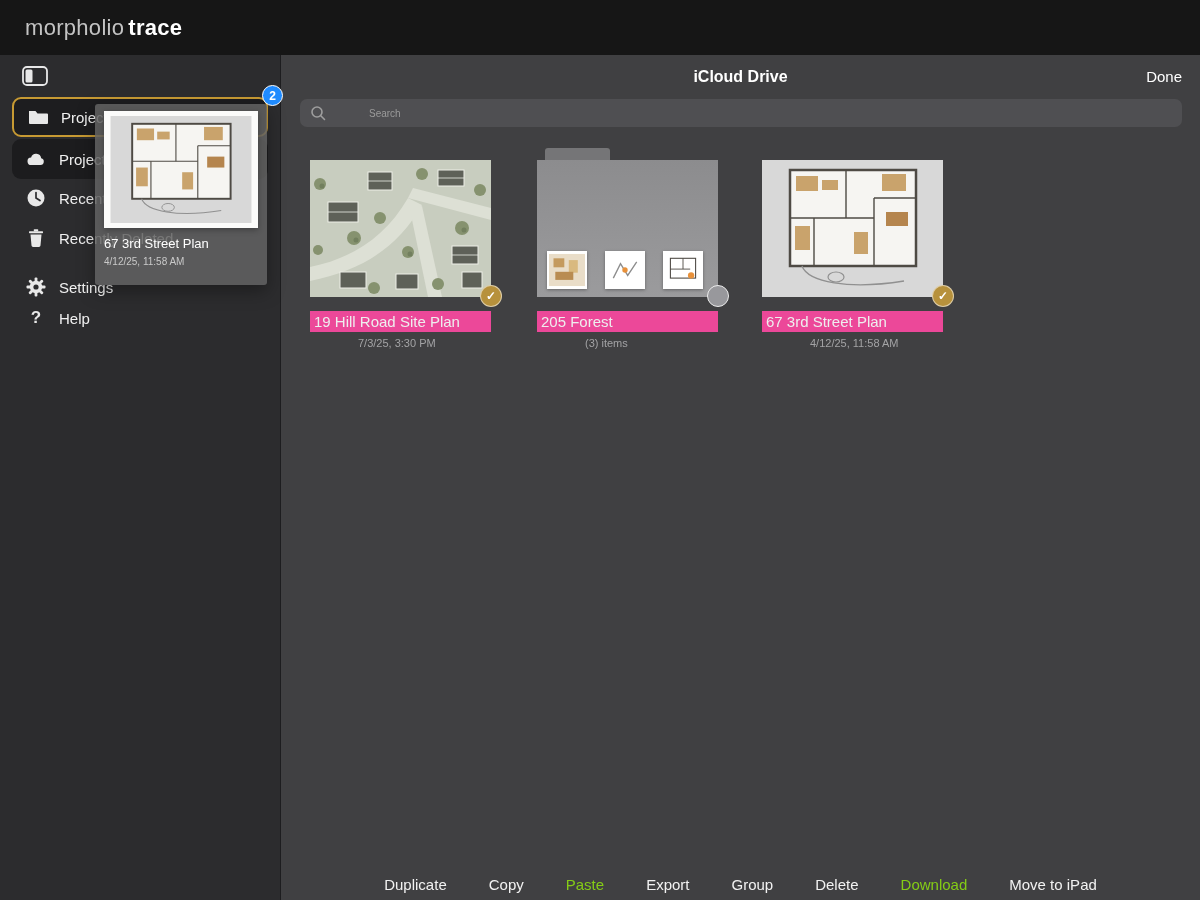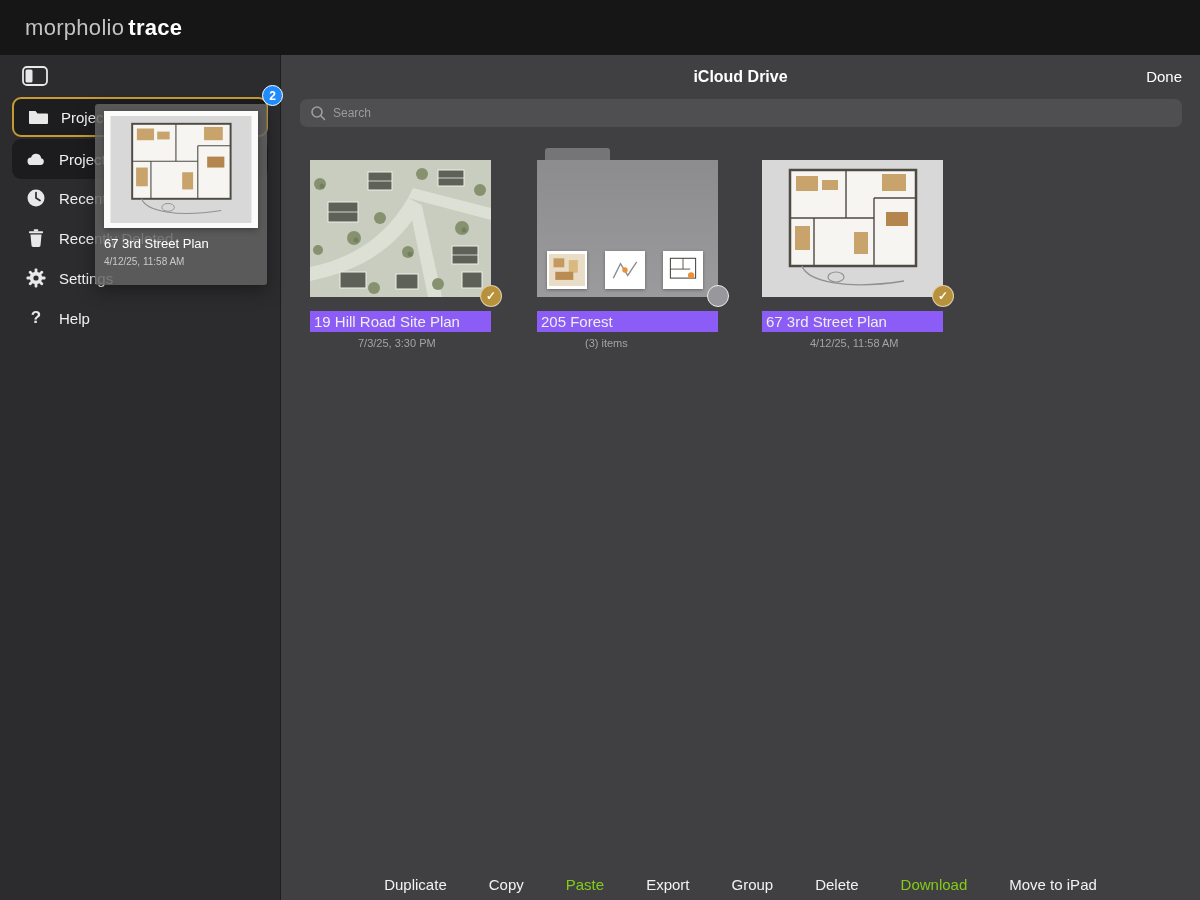"Search" #searchbar input { font-size: 12px -> 10px; margin-left: none -> 36px }
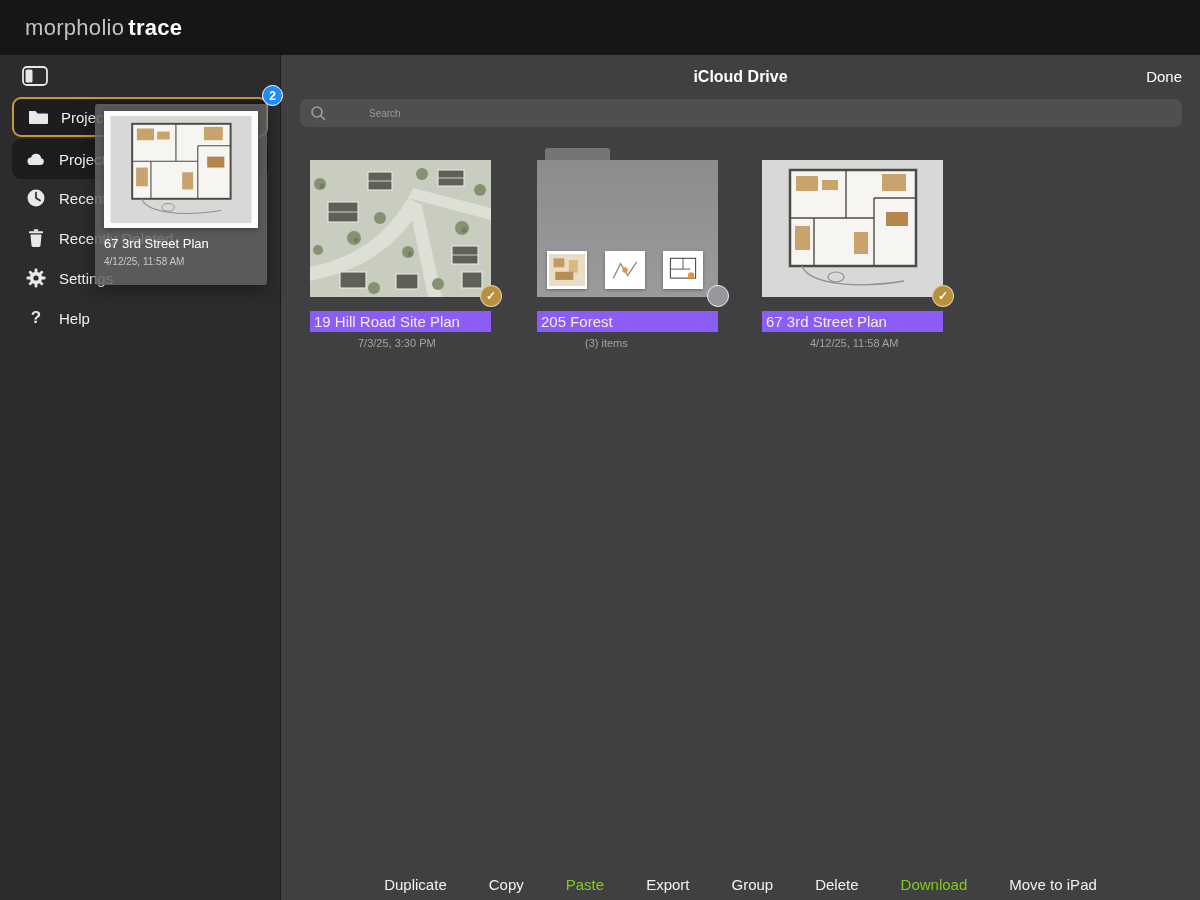"Settings" div.side-row { top: 203px -> 212px }
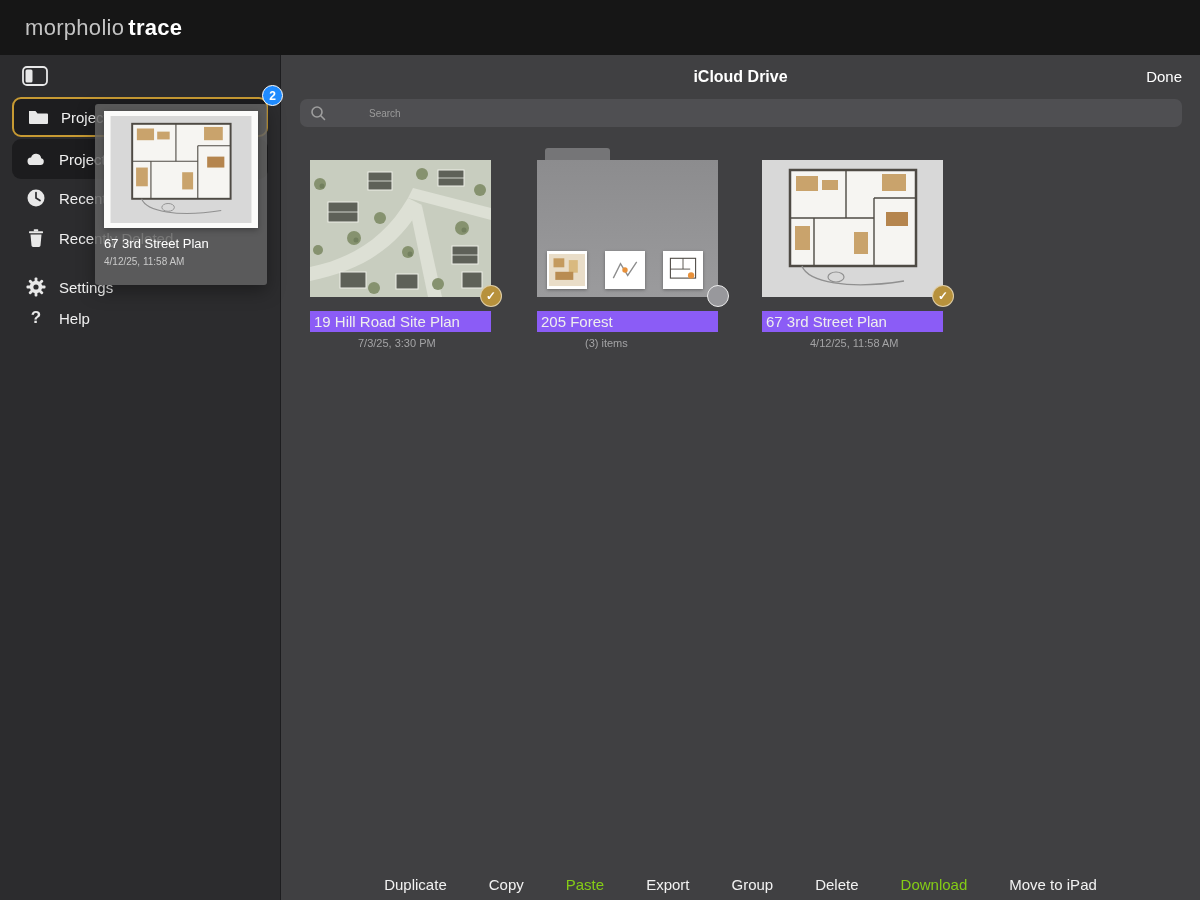"19 Hill Road Site Plan" .fname { background: #8b5cf6 -> #ec4899 }
